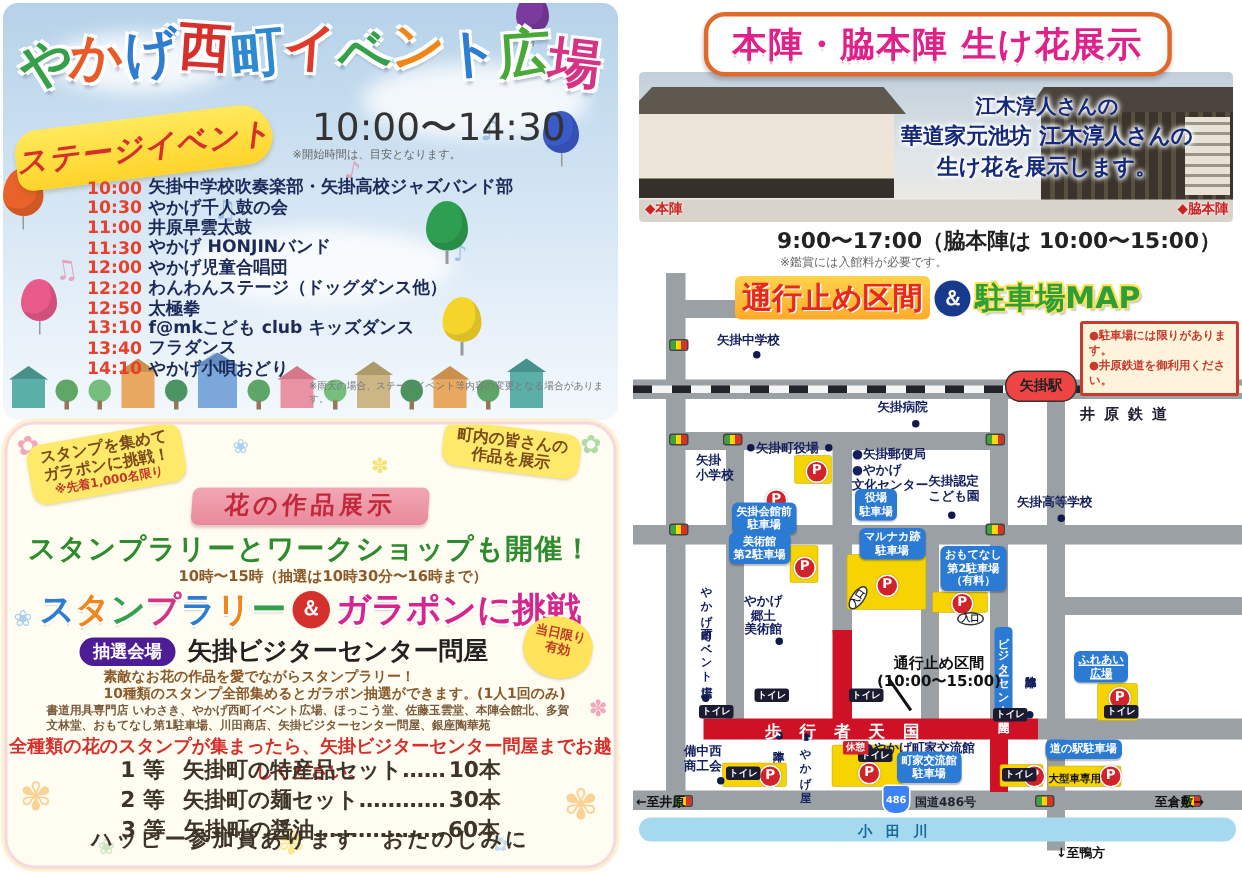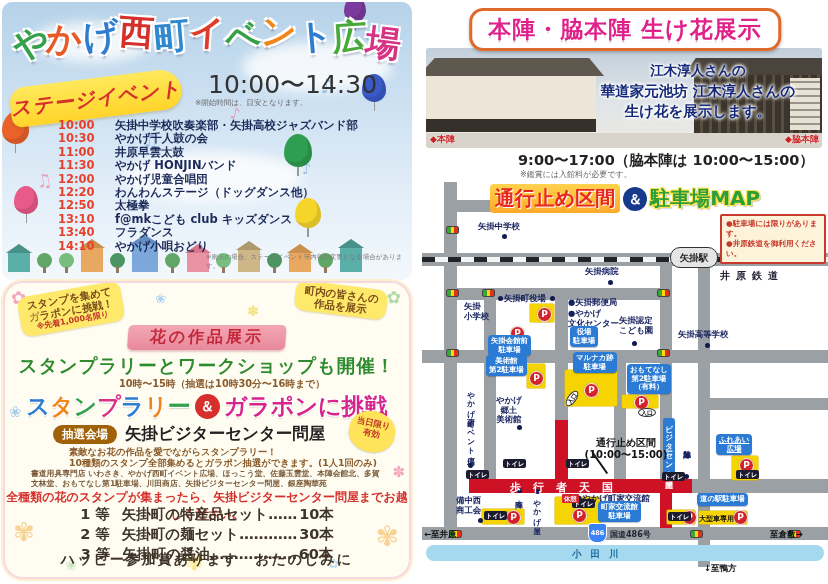"10:00" .srow { align-items: flex-start -> center; gap: 24px -> 8px }
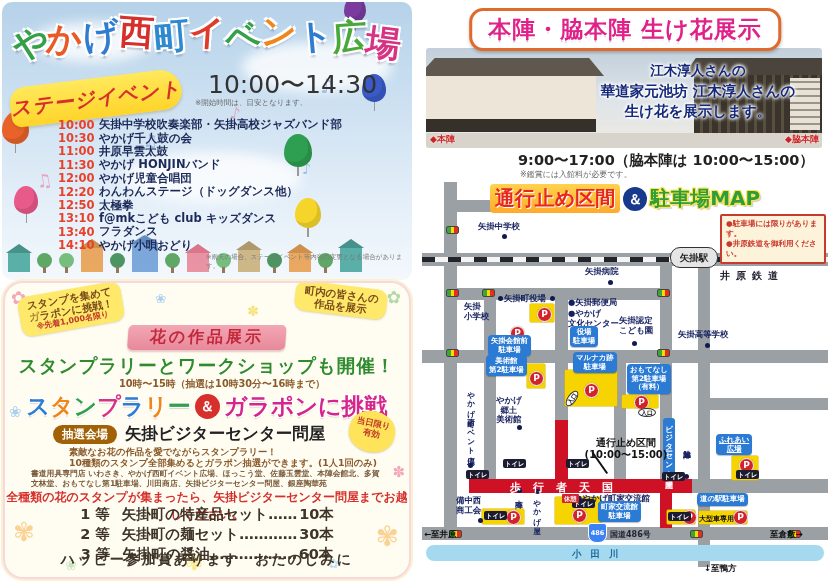"矢掛駅" .station { background: #e5e5e5 -> #ef4444 }
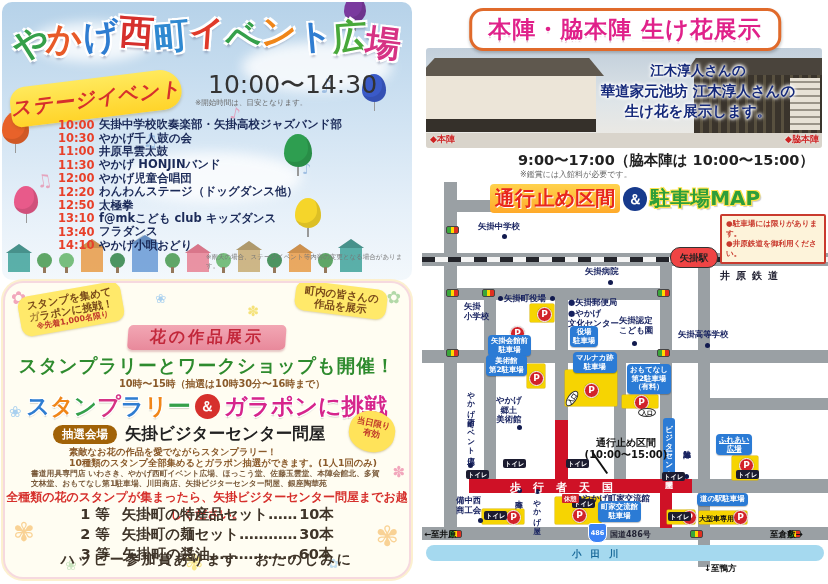"抽選会場" .vtag { background: #a16207 -> #4c1d95 }
